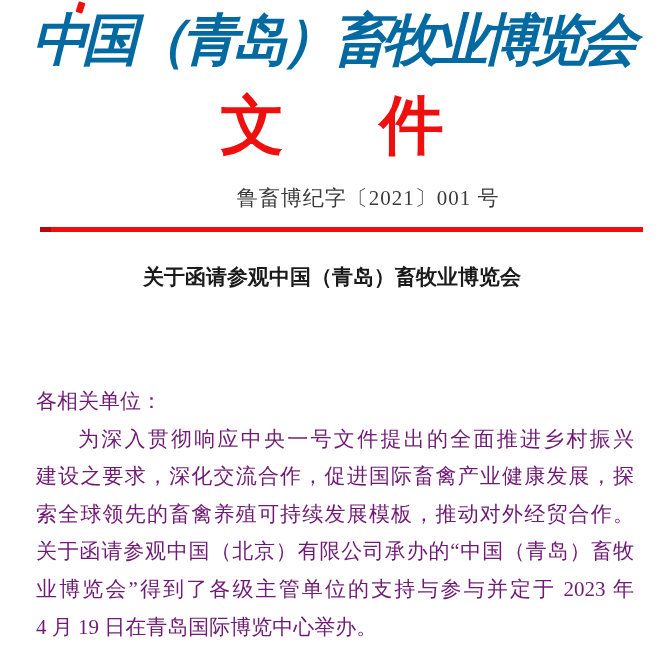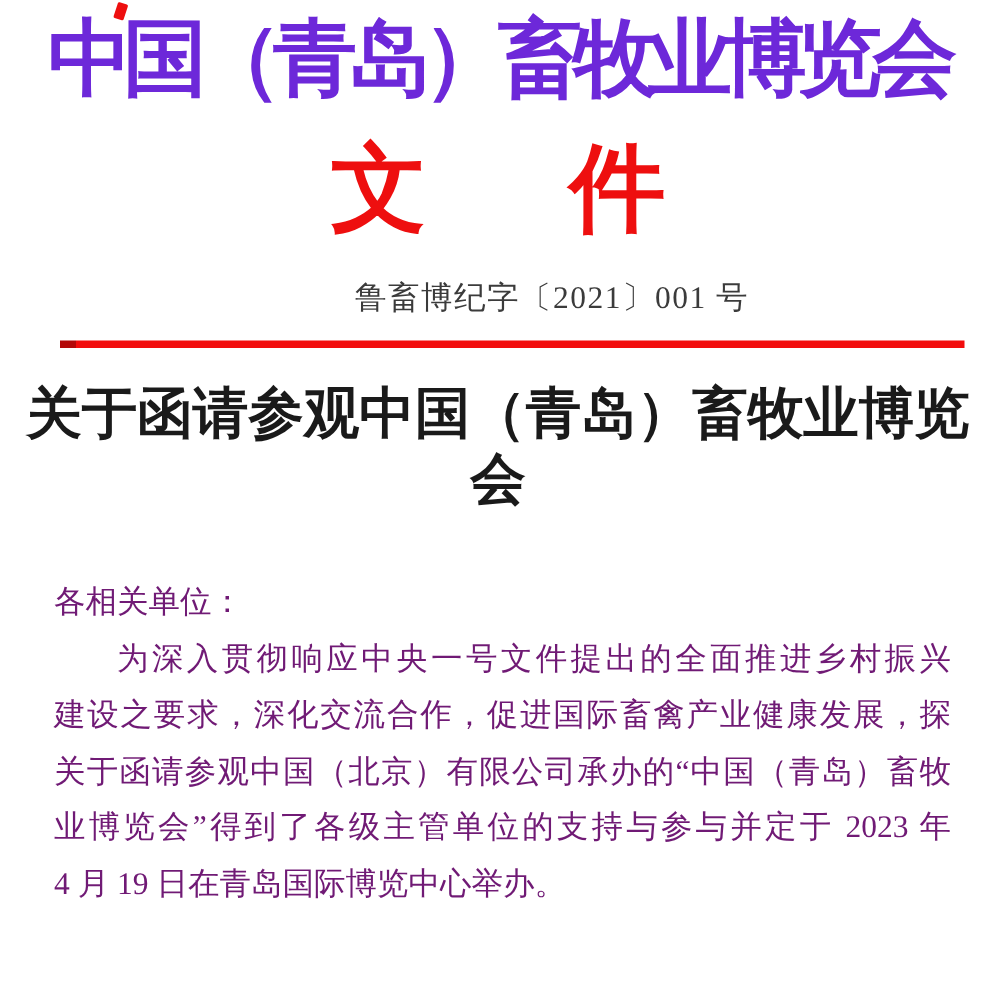"中国（青岛）畜牧业博览会" .org-title { color: #6d28d9 -> #0369a1; font-style: none -> italic }
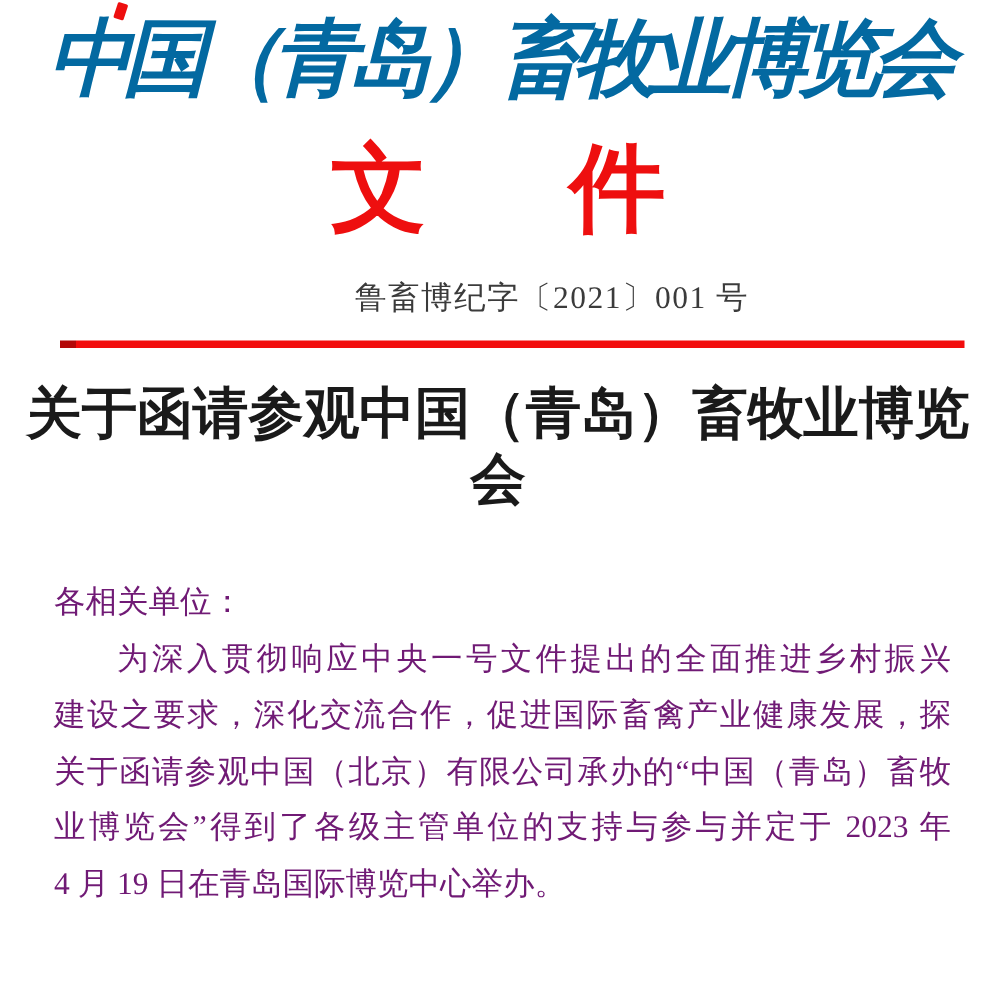"关于函请参观中国（青岛）畜牧业博览会" .letter-title { font-size: 37px -> 21px }
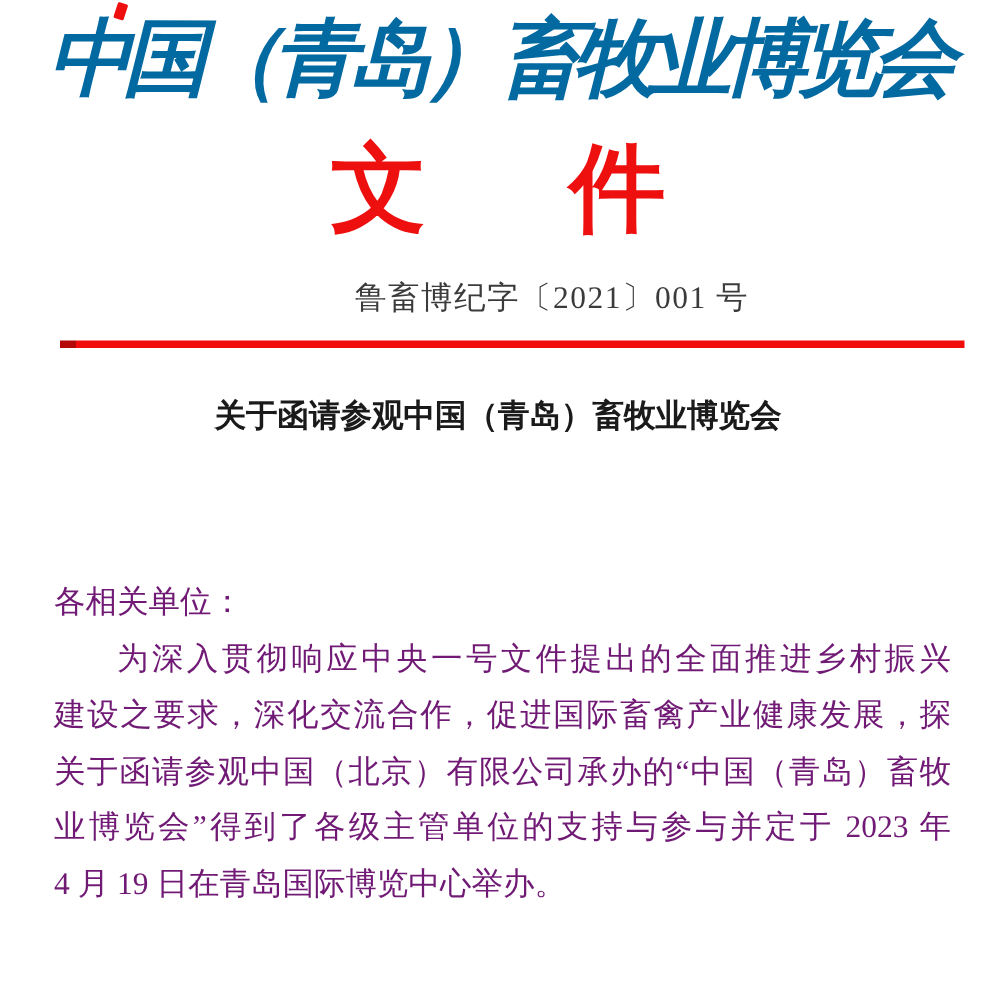"索全球领先的畜禽养殖可持续发展模板，推动对外经贸合作。" div.line { html: none -> <div>索全球领先的畜禽养殖可持续发展模板，推动对外经贸合作。</div> }
